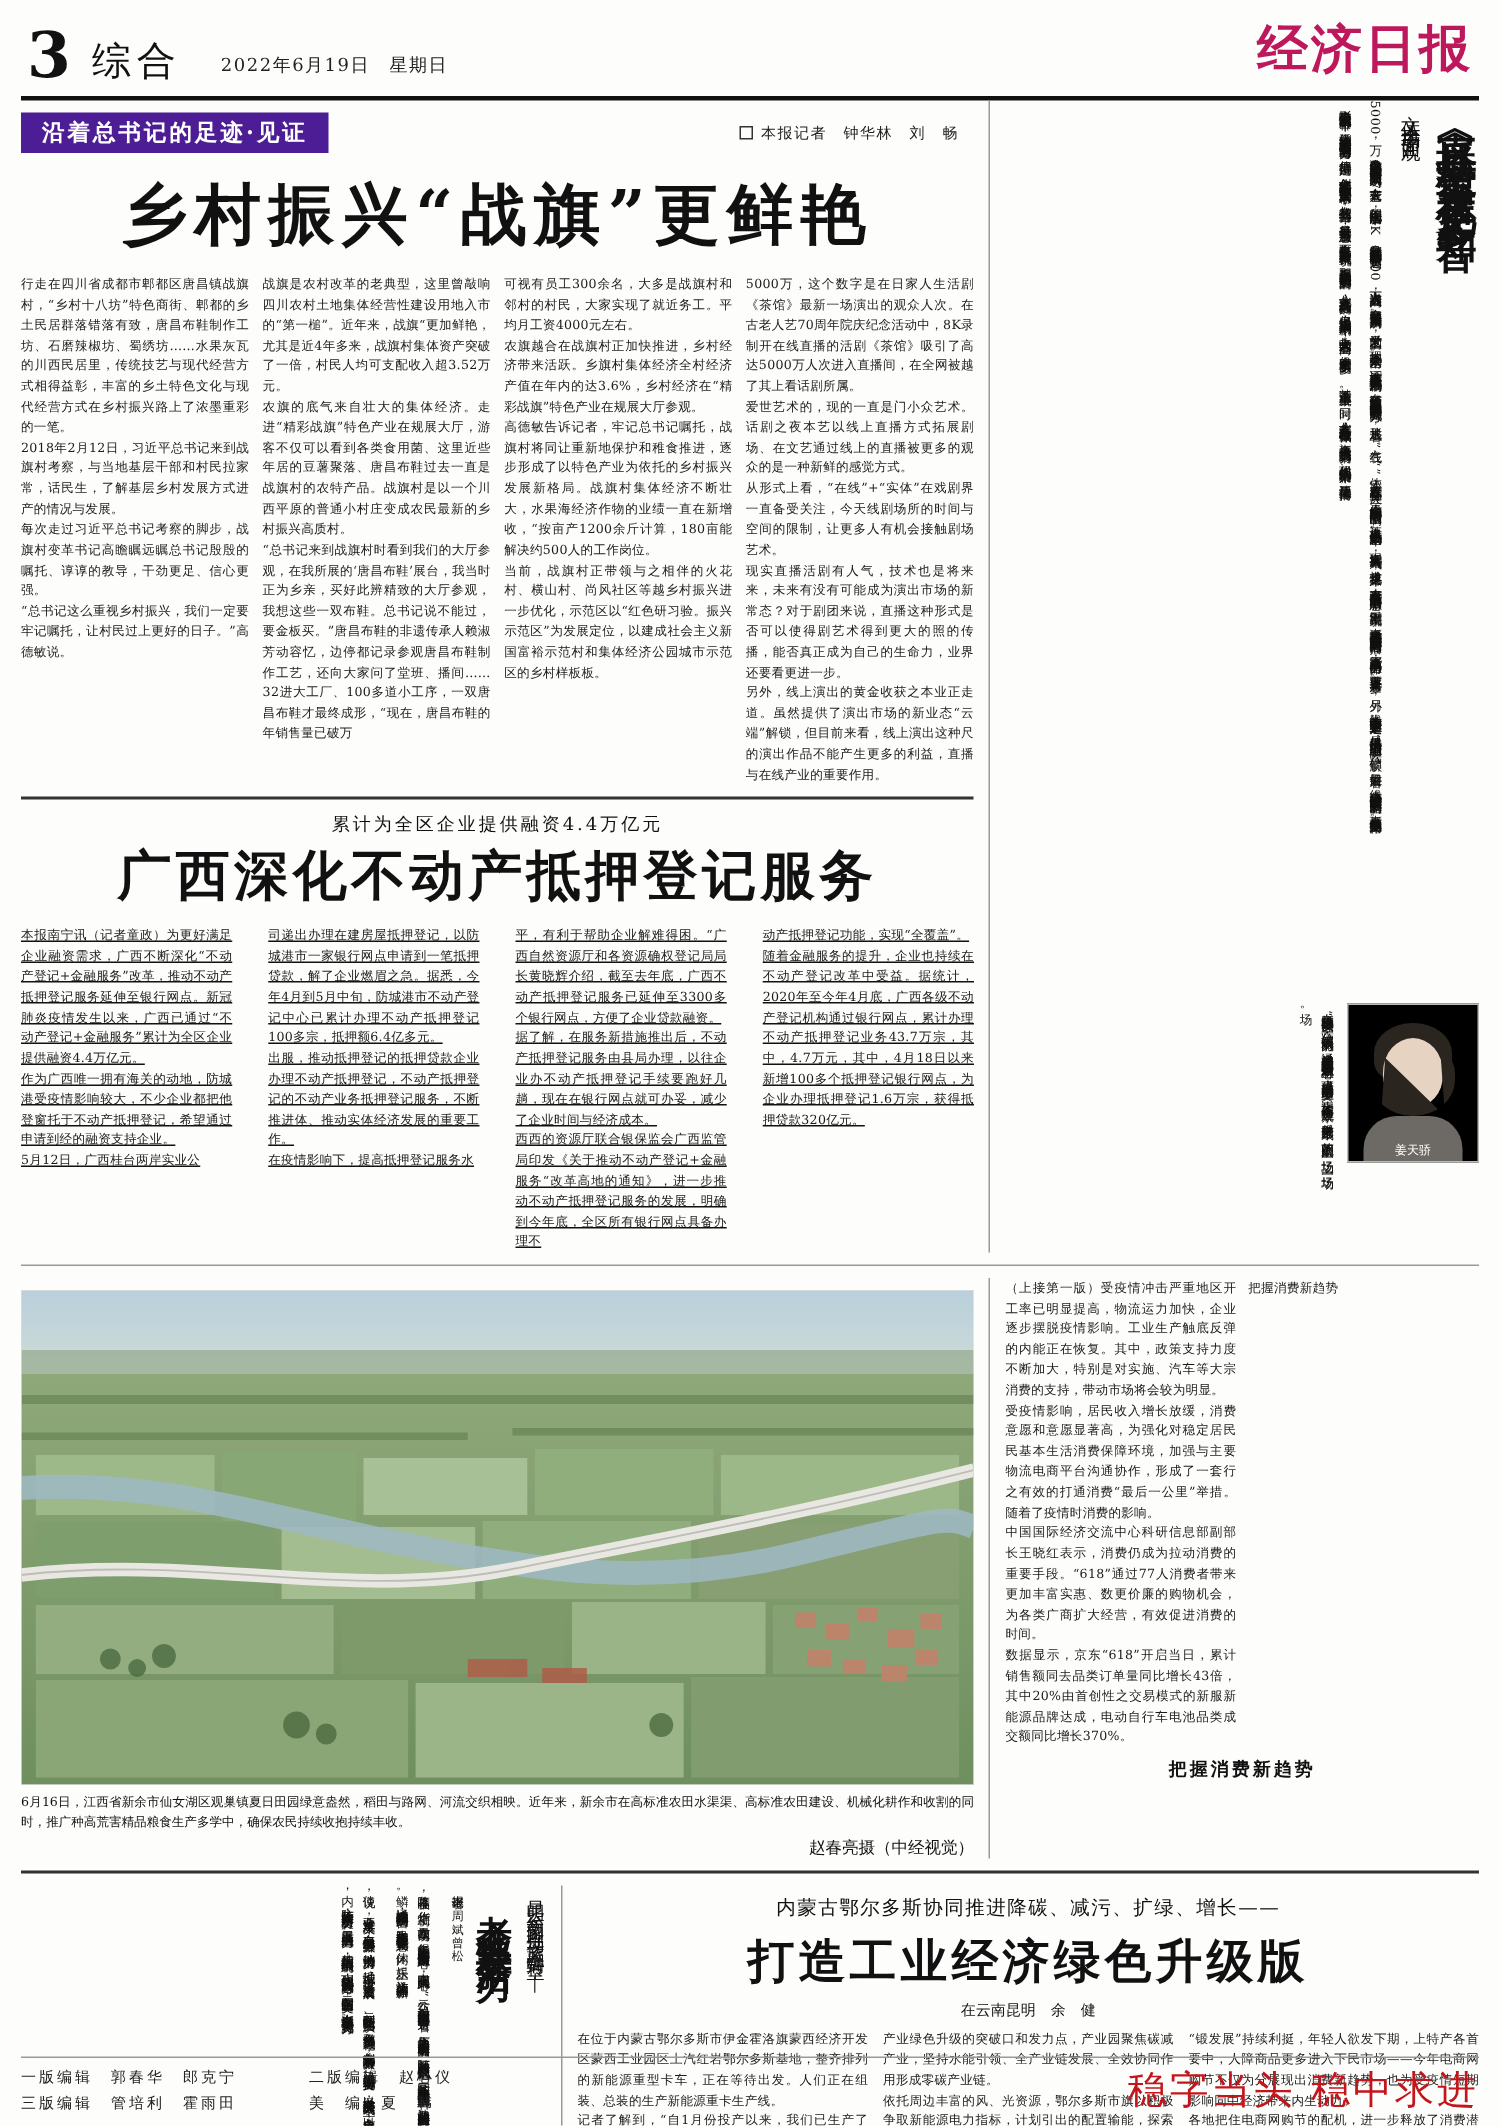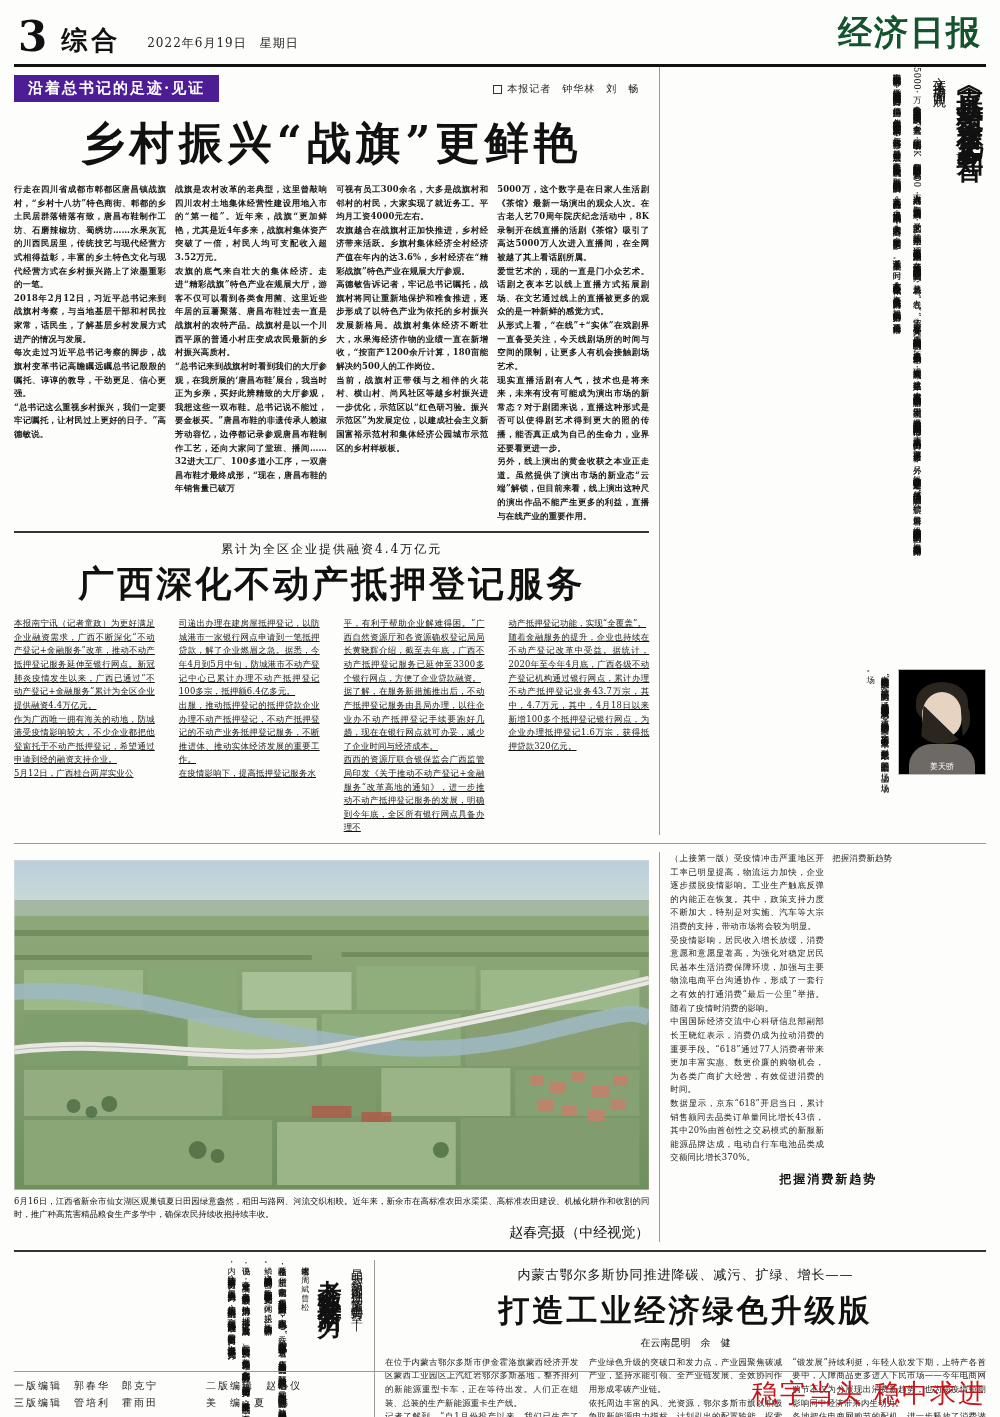"综合" .sectionname { font-weight: bold -> normal }
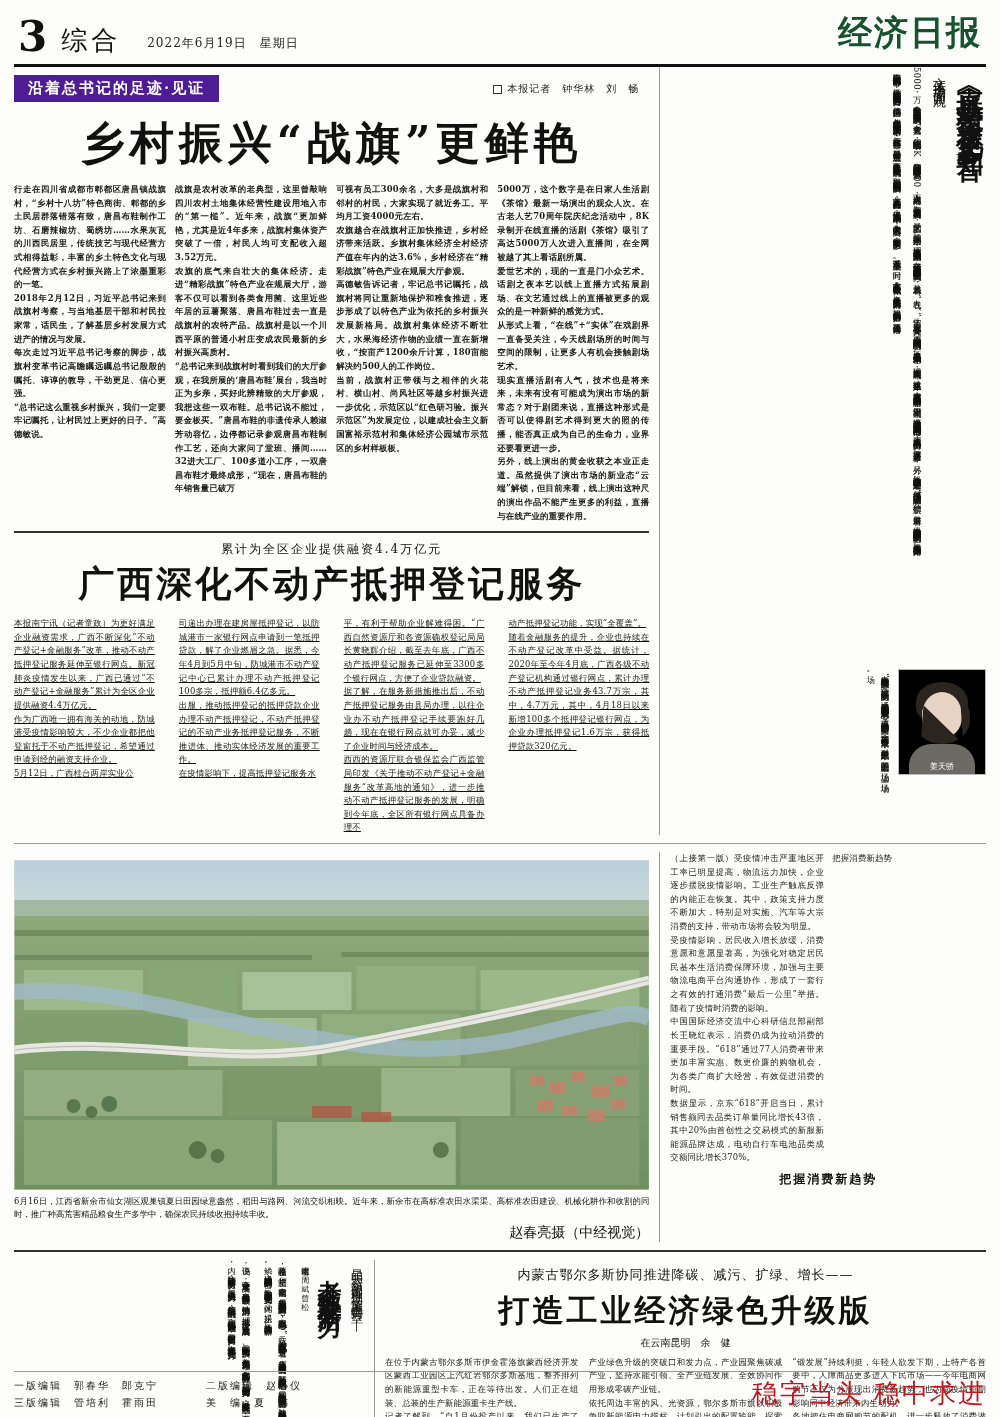"经济日报" .brand { color: #14532d -> #be185d }
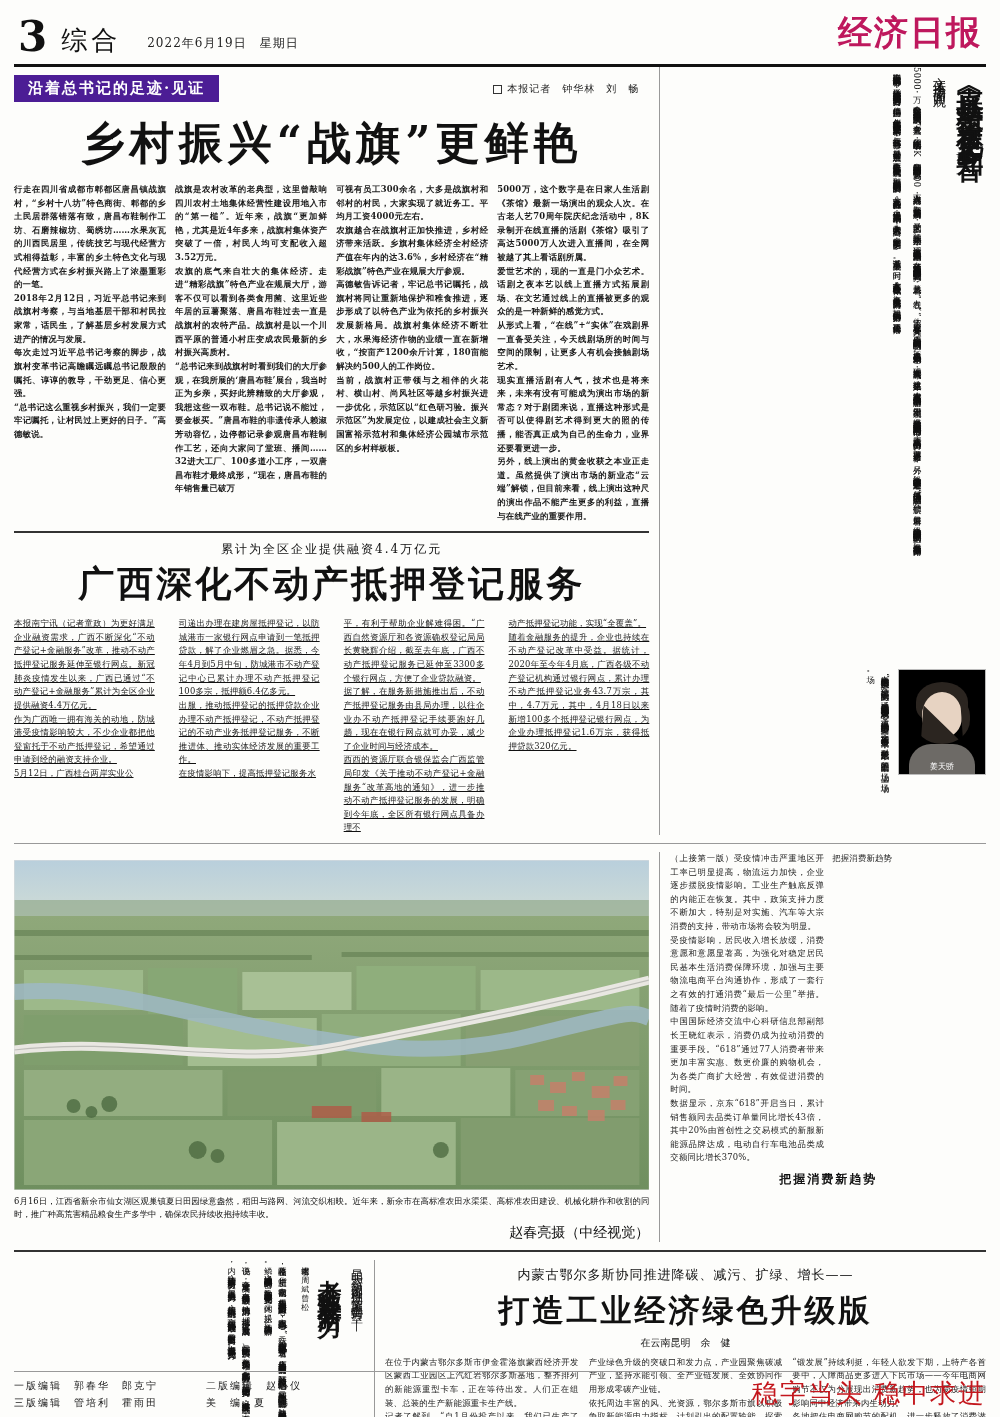"行走在四川省成都市郫都区唐昌镇战旗村，“乡村十八坊”特色商街、郫都的乡土民居群落" .cols5 { font-weight: bold -> none }
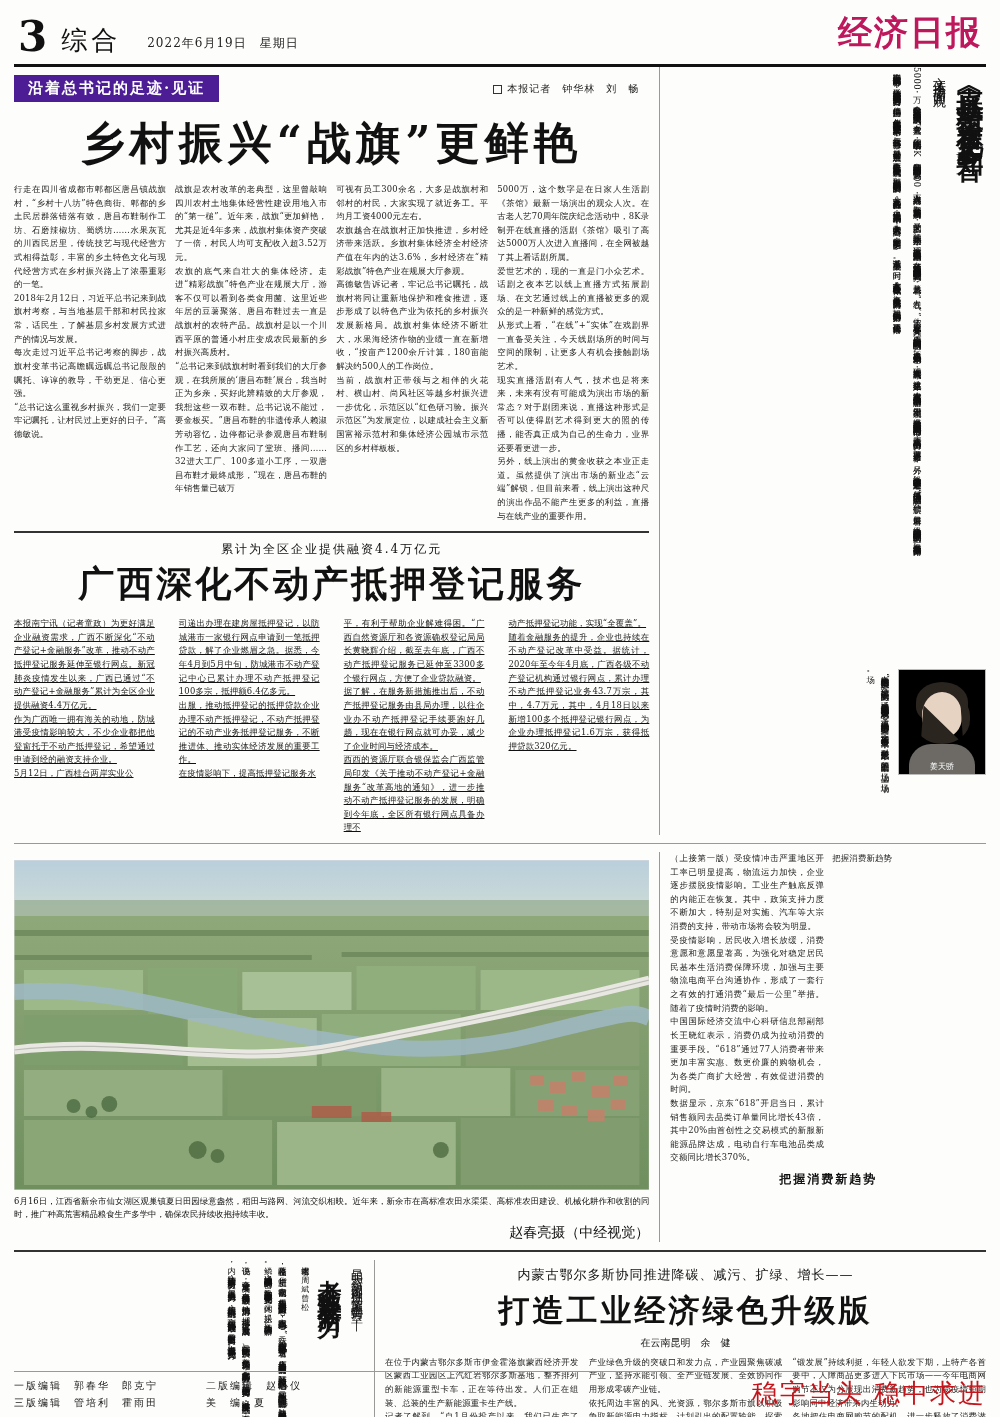"赵春亮摄（中经视觉）" .cap-credit { font-size: 14px -> 11px }
